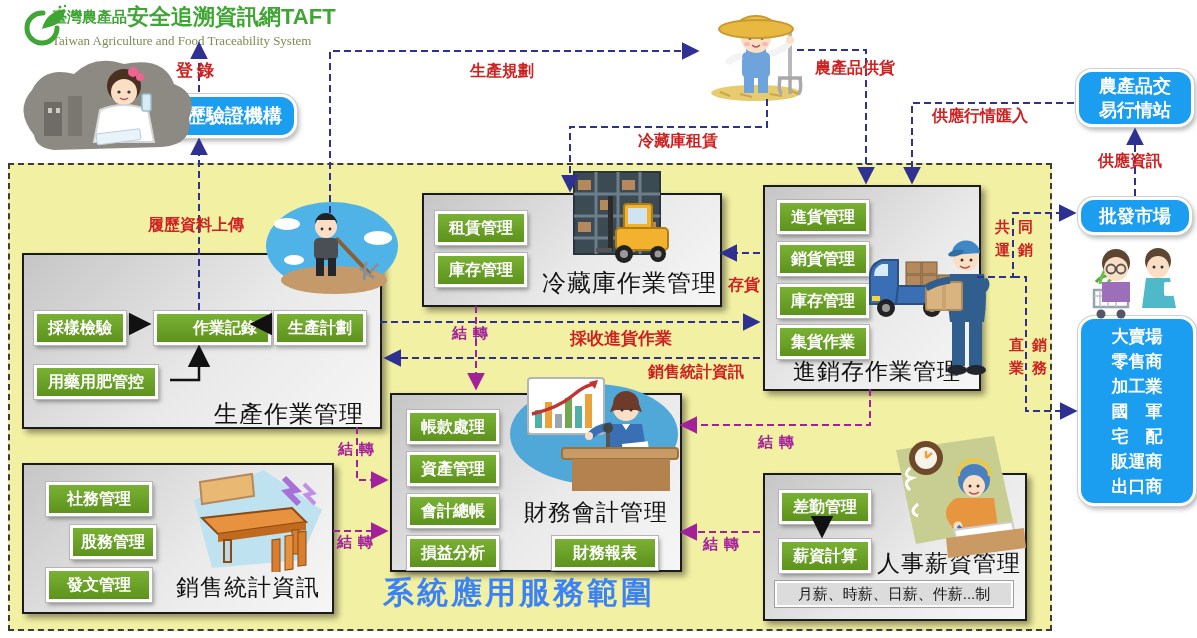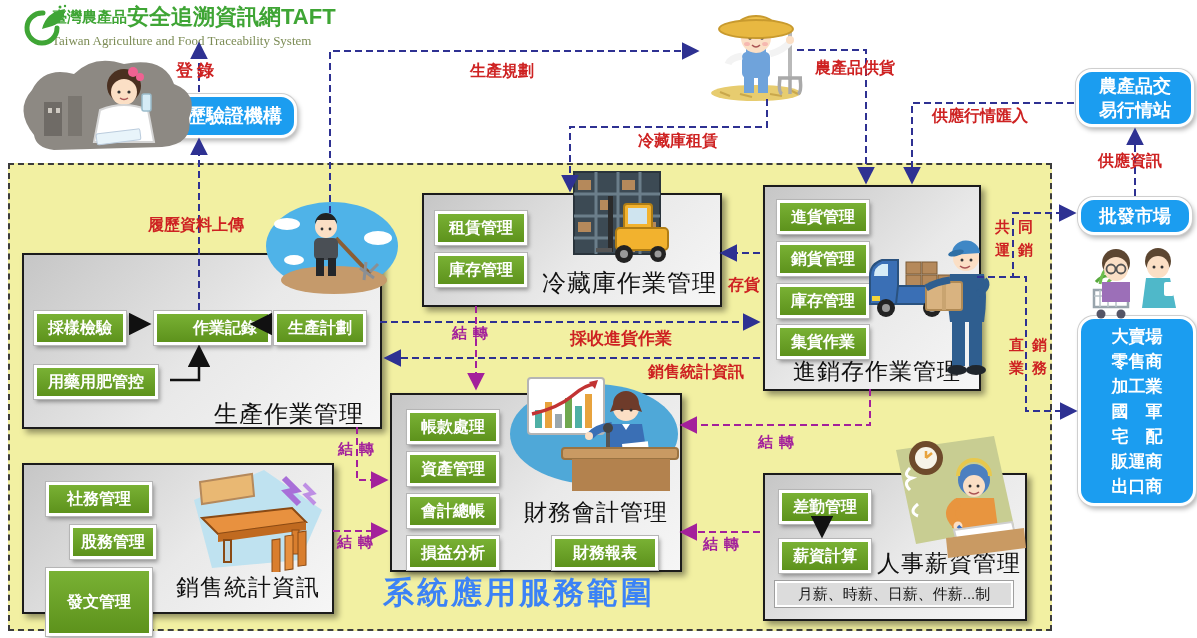"發文管理" div.gbtn { padding: 21px 18px -> 4px 18px }
